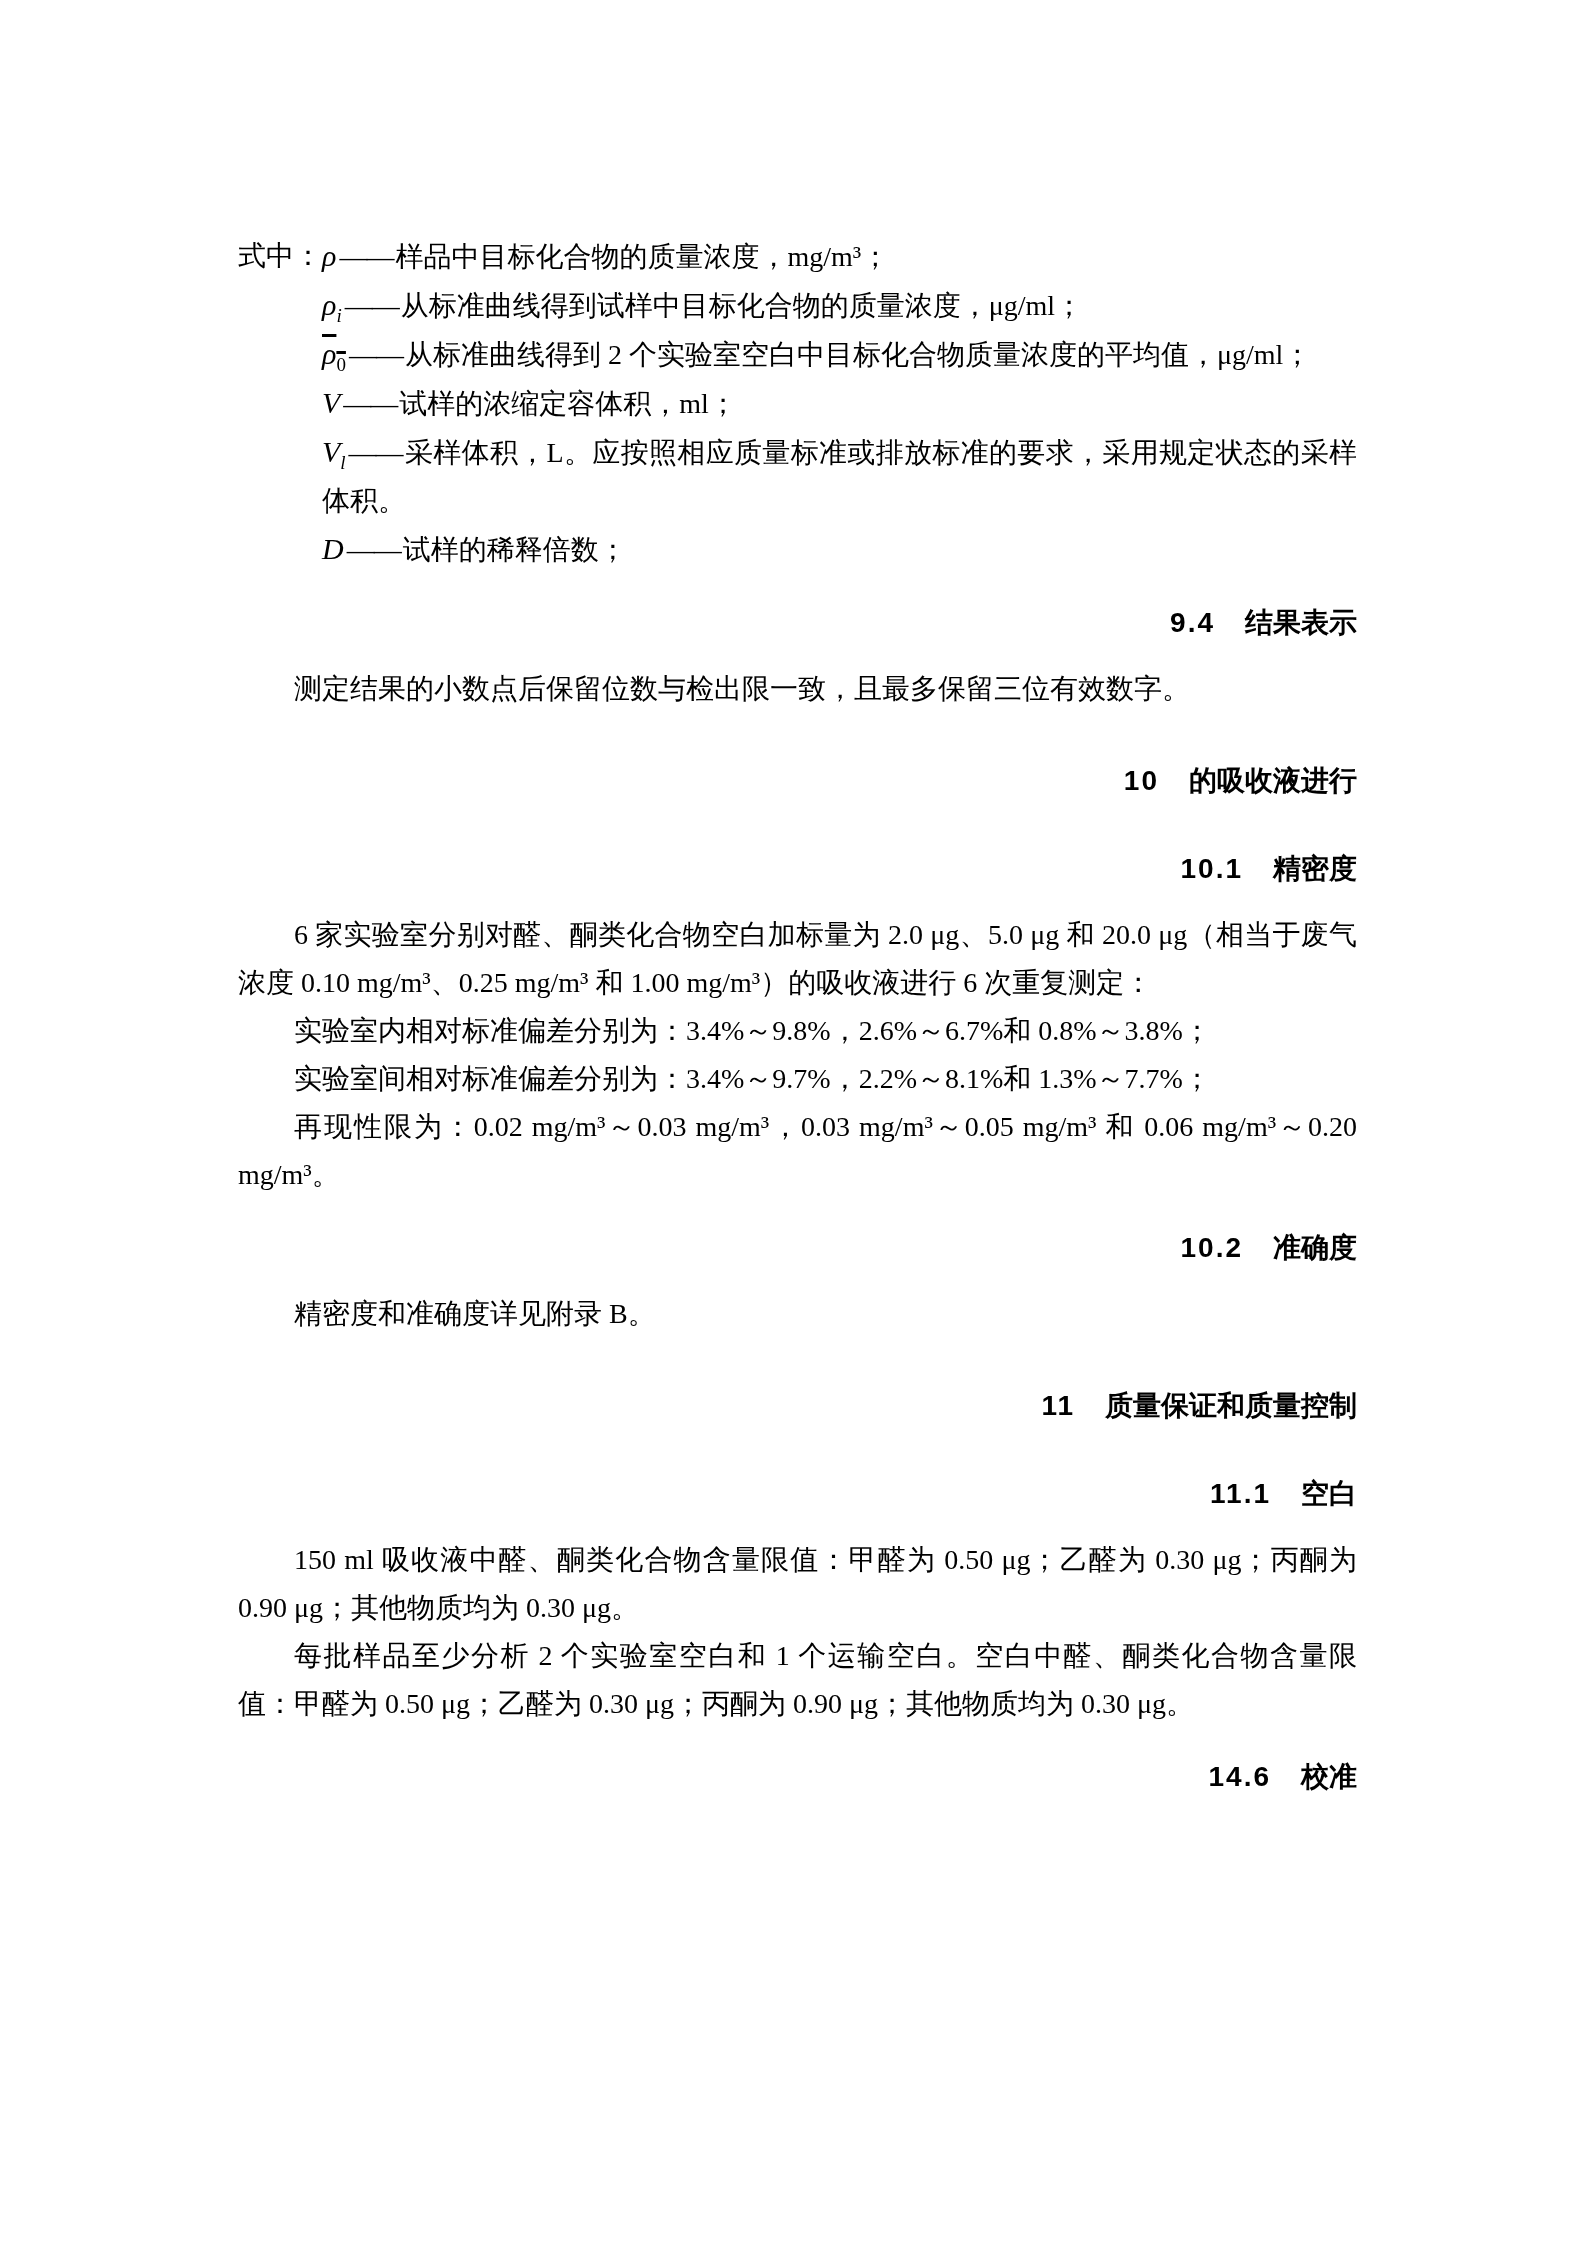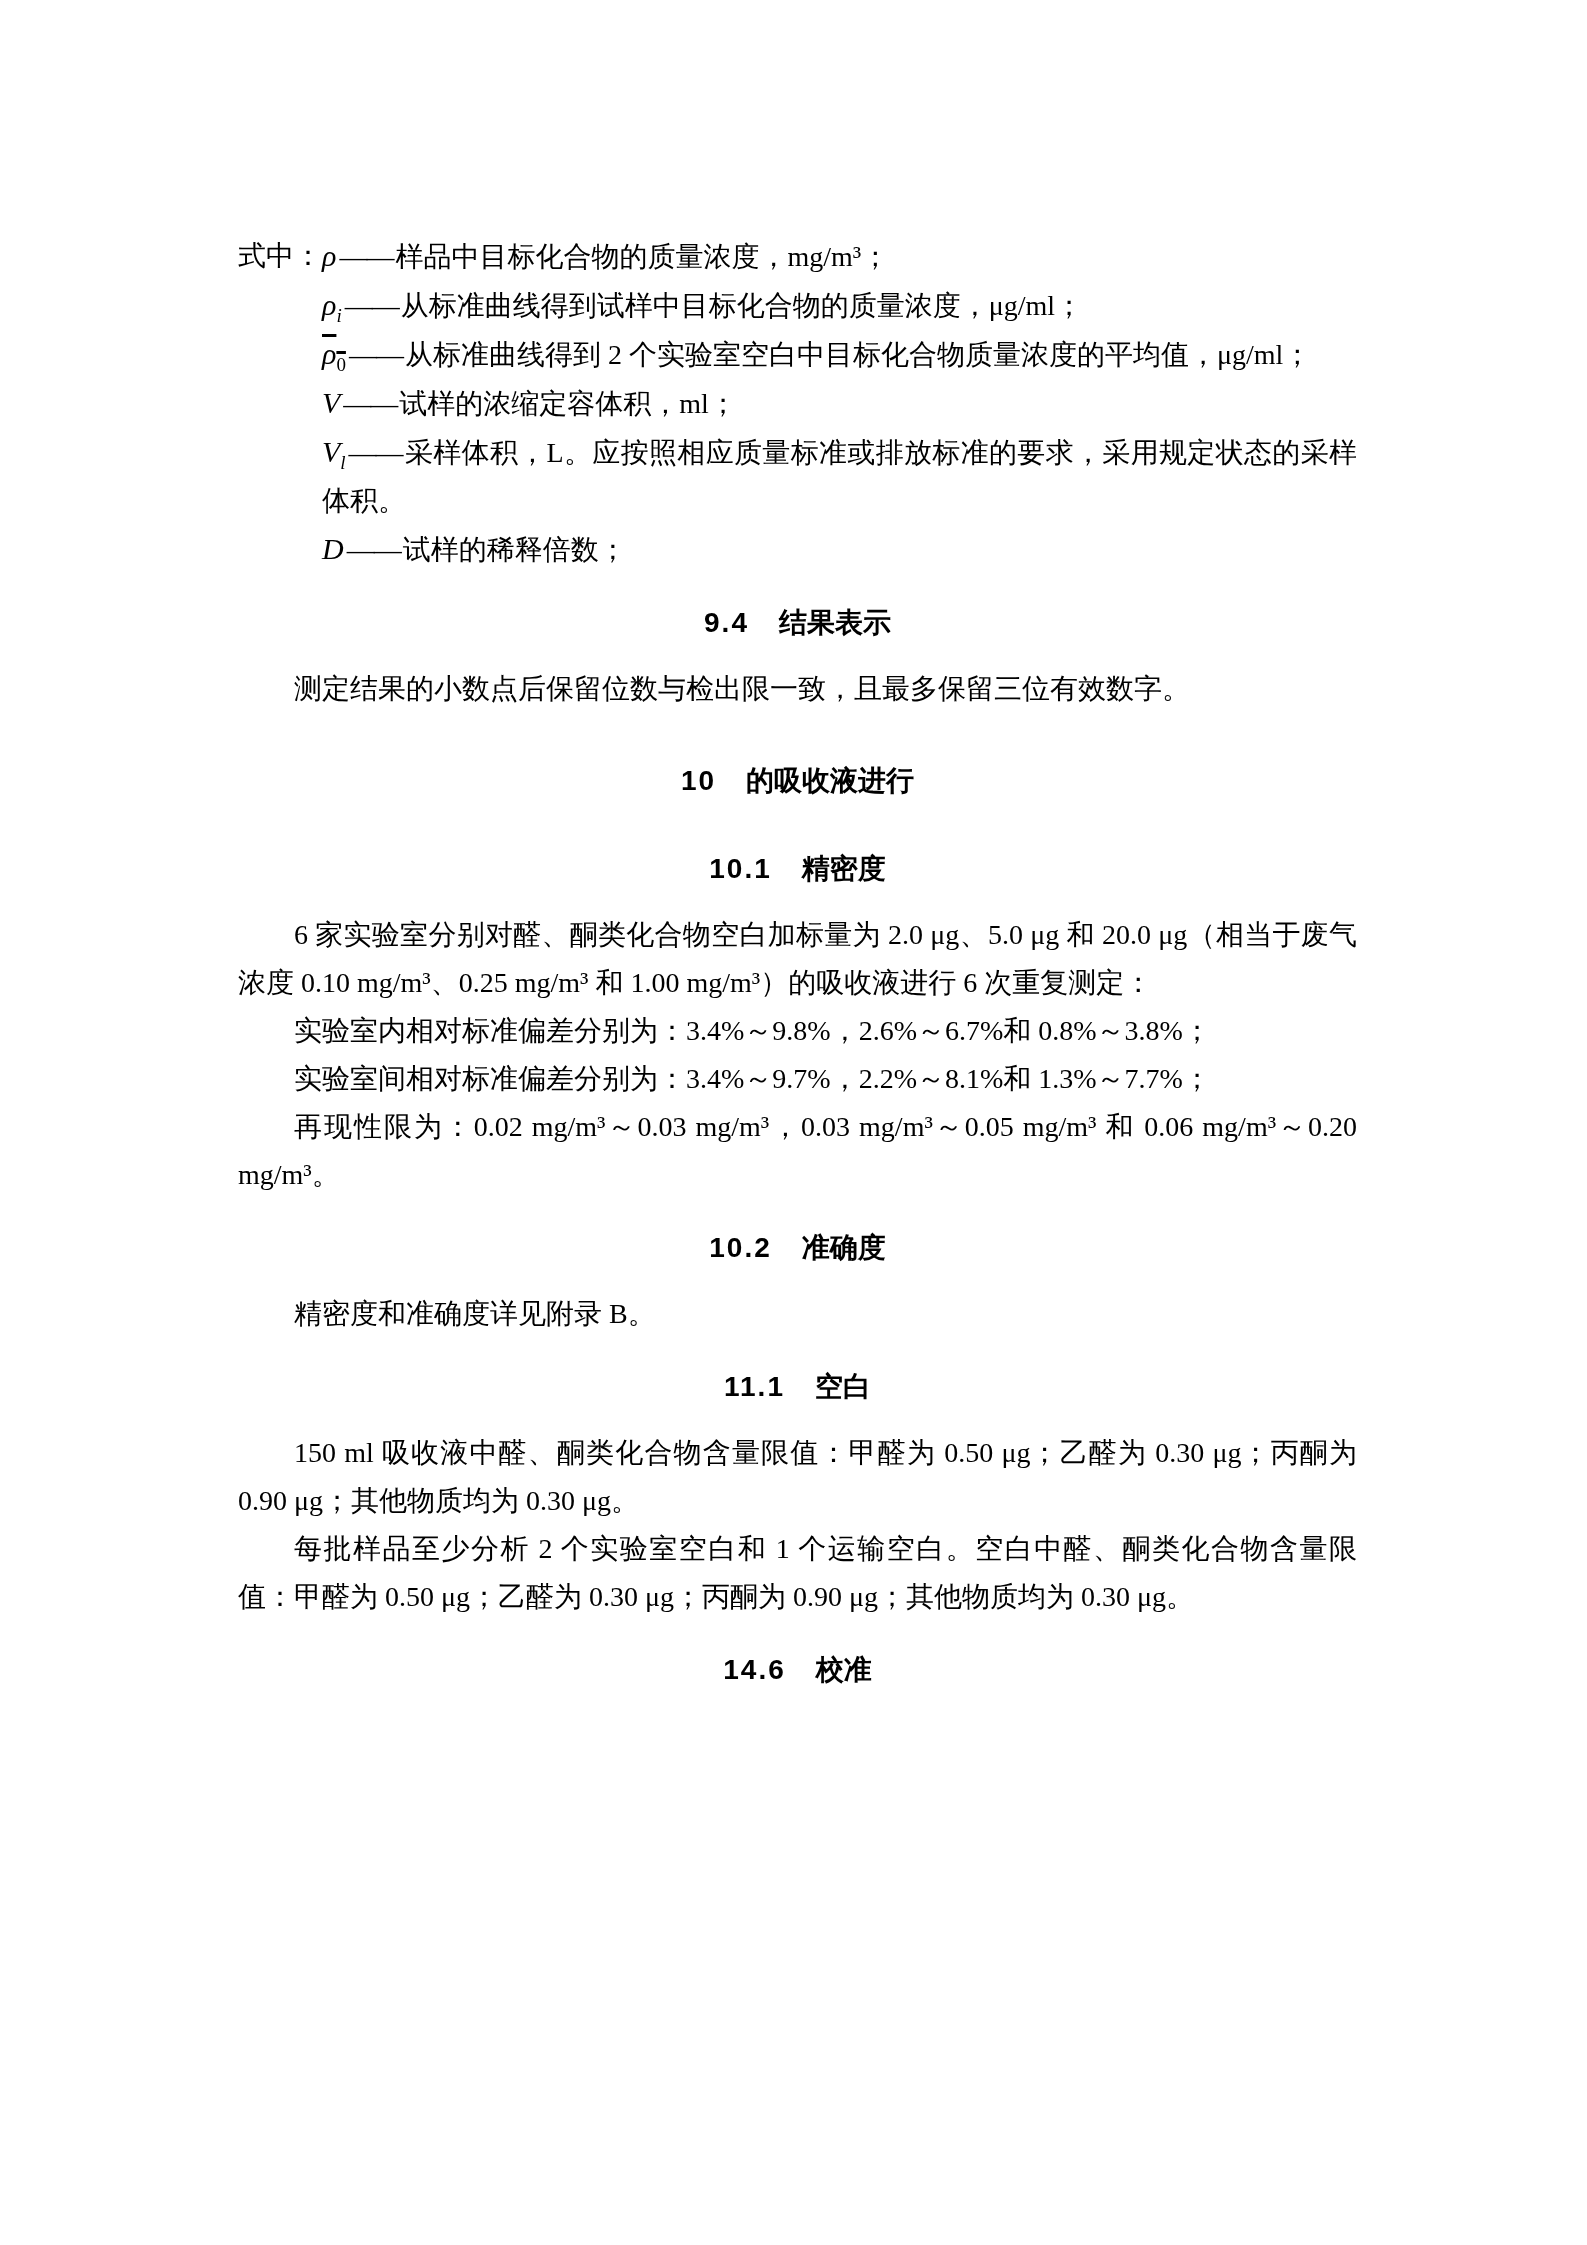"9.4 结果表示" .h1, .h2 { text-align: center -> right }
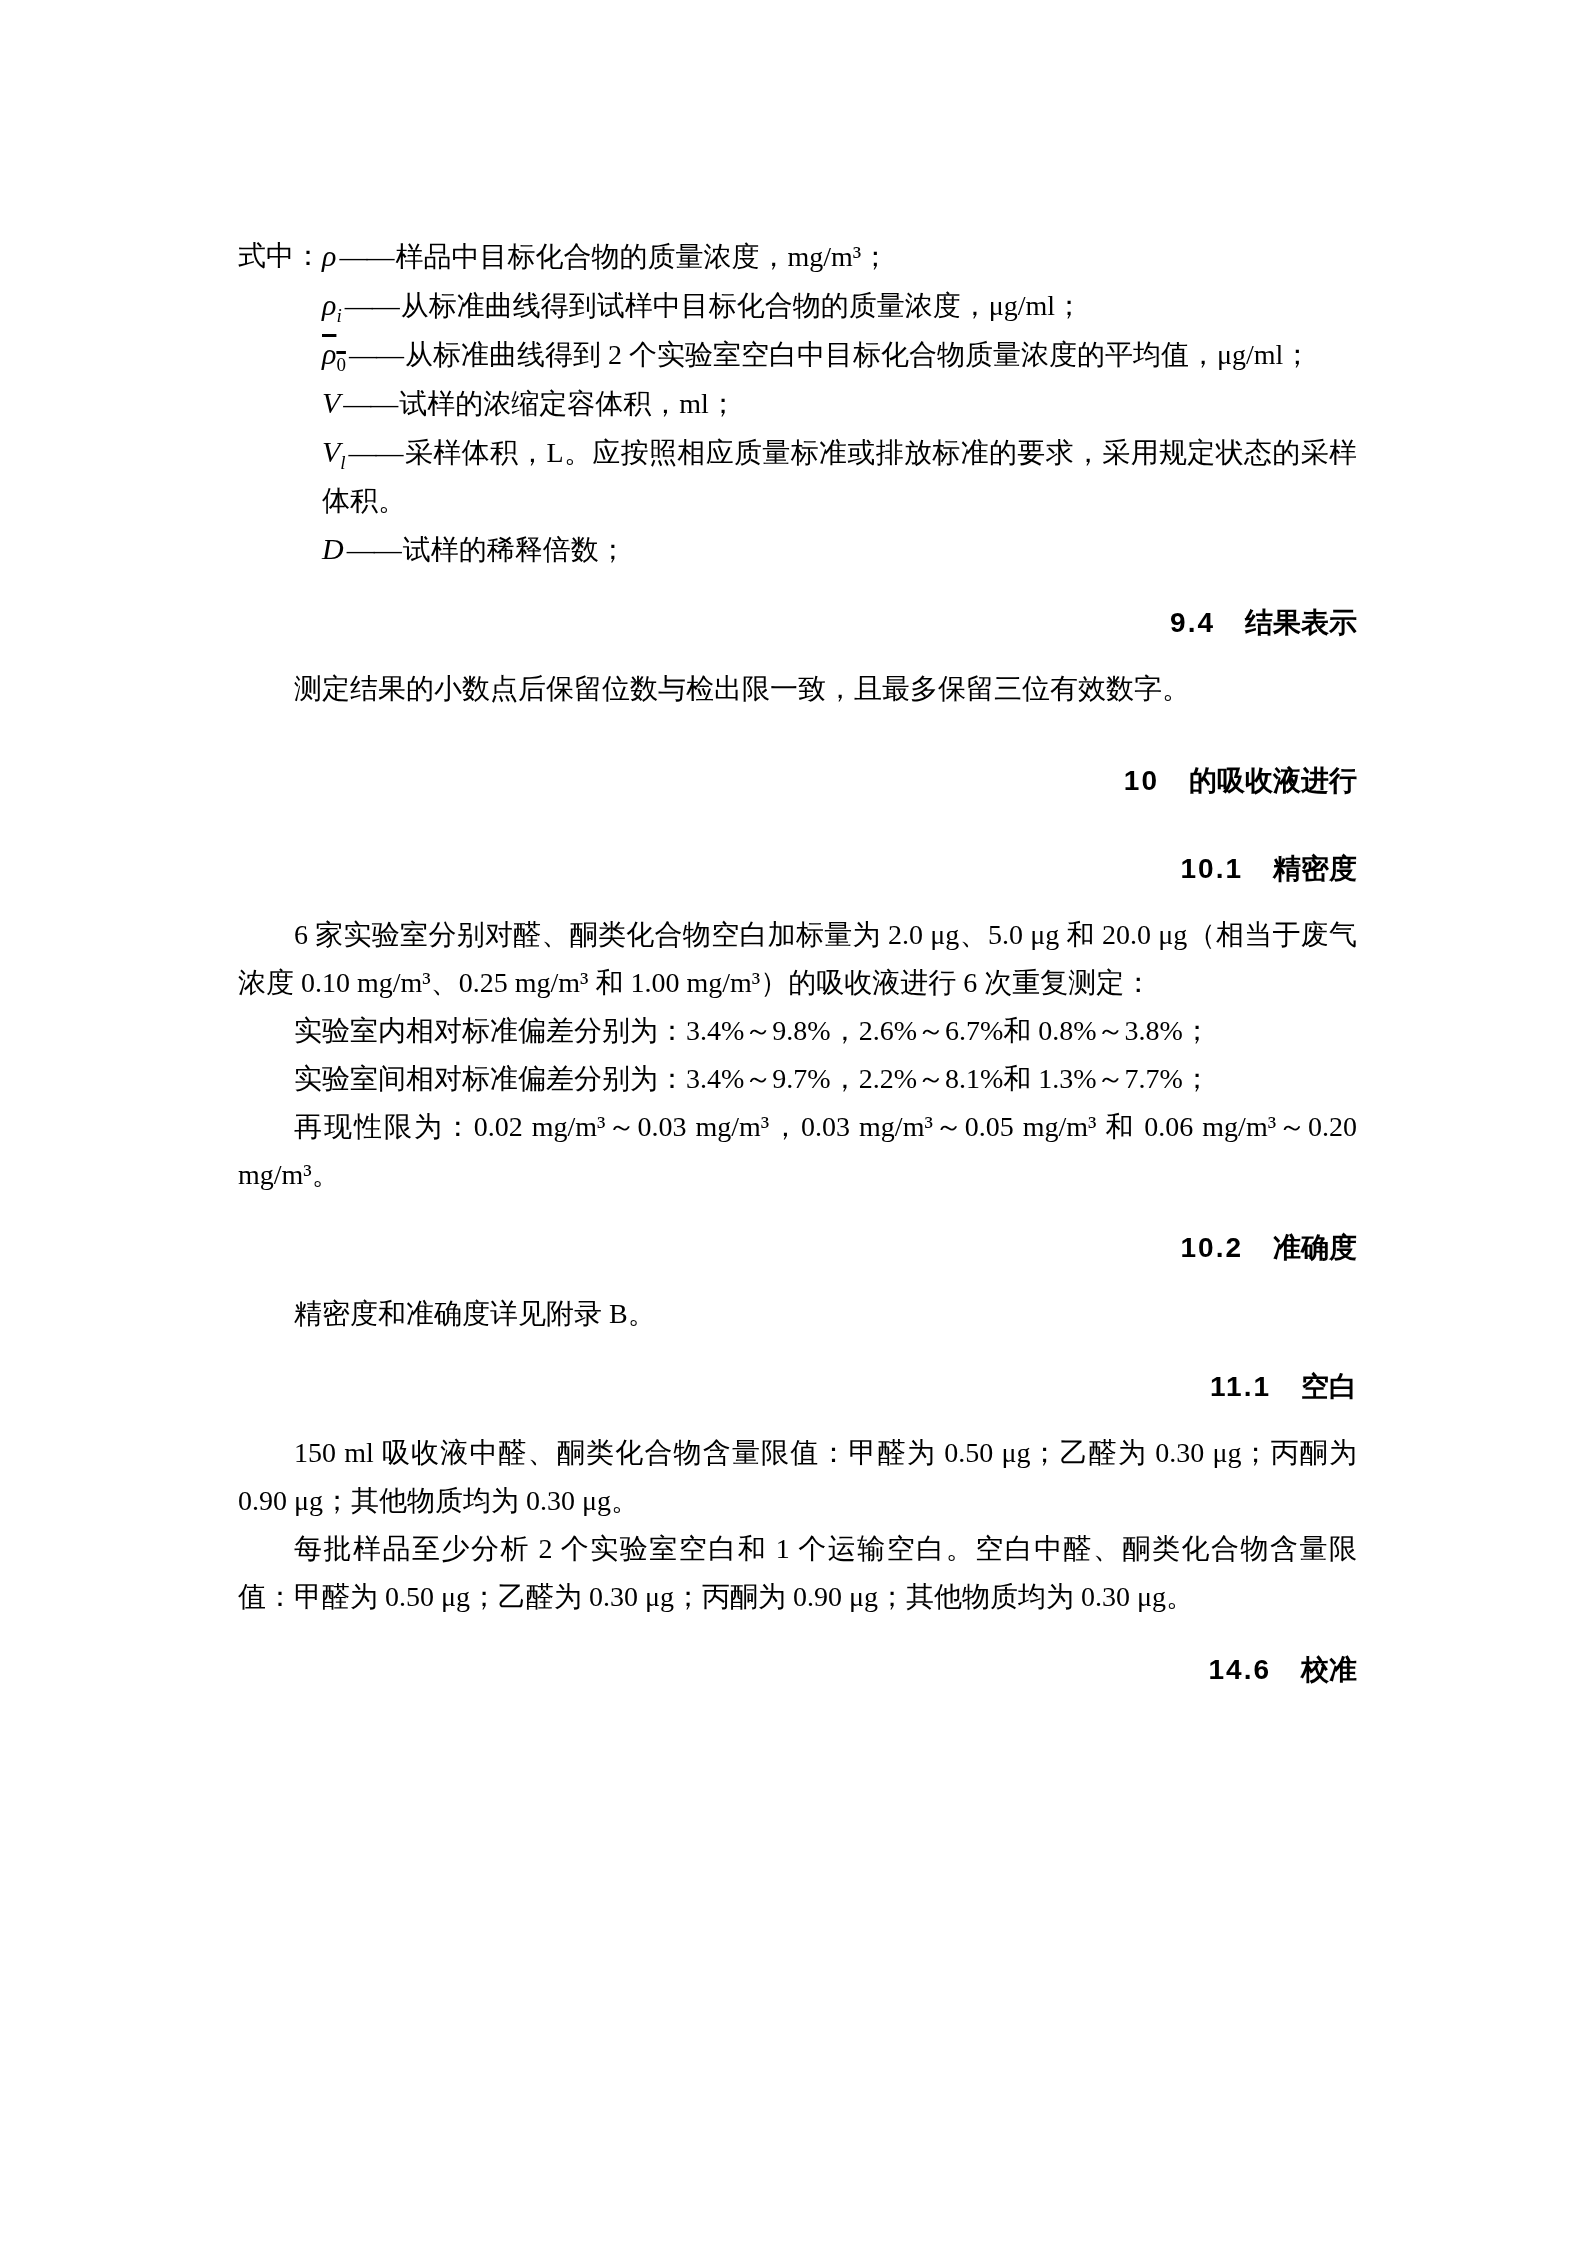"11 质量保证和质量控制" div.h1 { html: none -> <div> <span>11</span><span>质量保证和质量控制</span> </div> }
